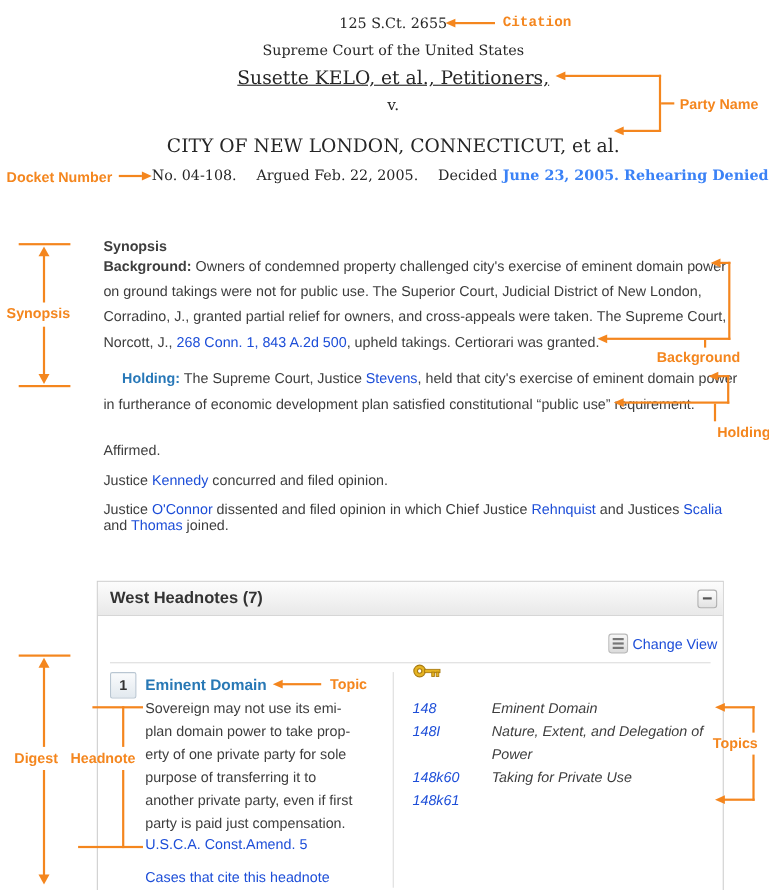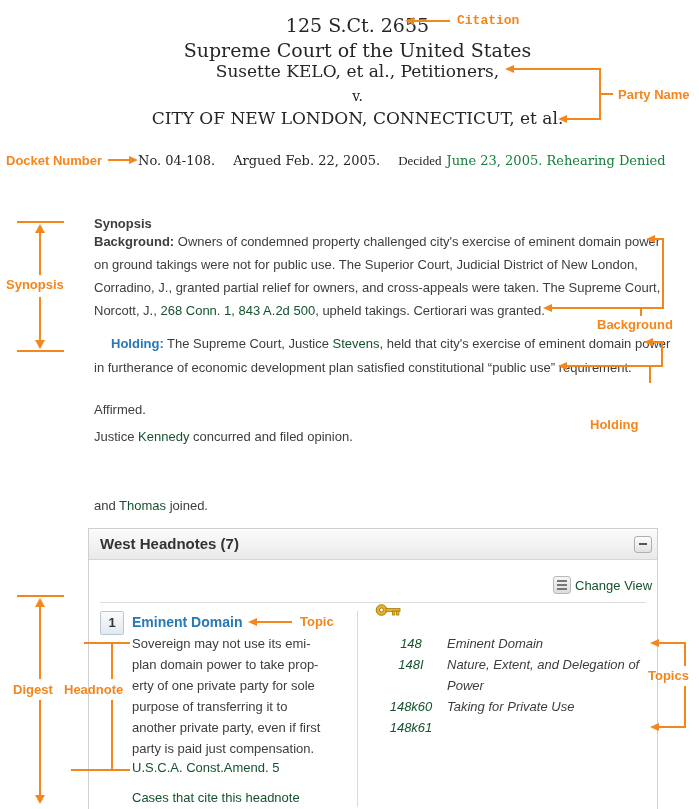"125 S.Ct. 2655" .t135 { font-size: 19px -> 13px }
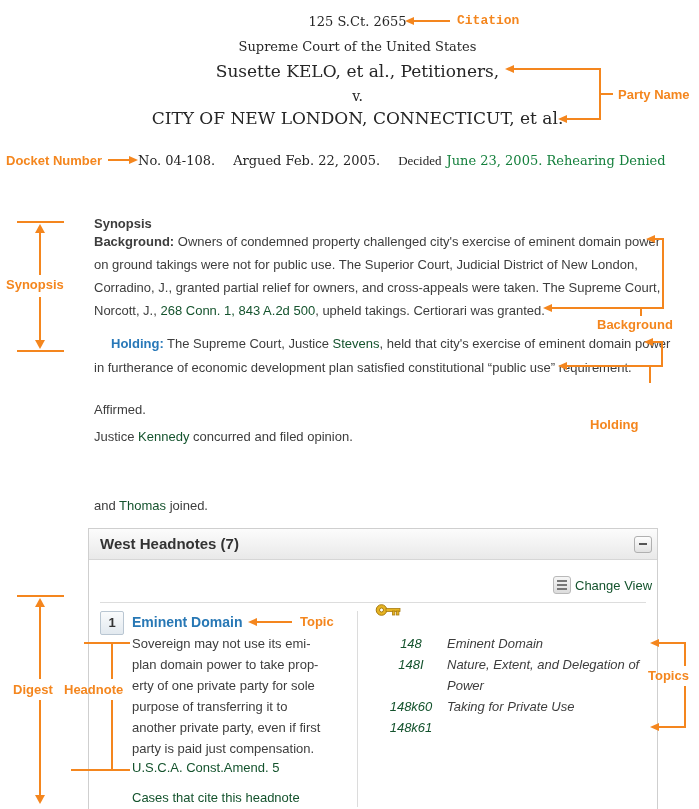"Susette KELO, et al., Petitioners," div.abs { text-decoration: none -> underline }
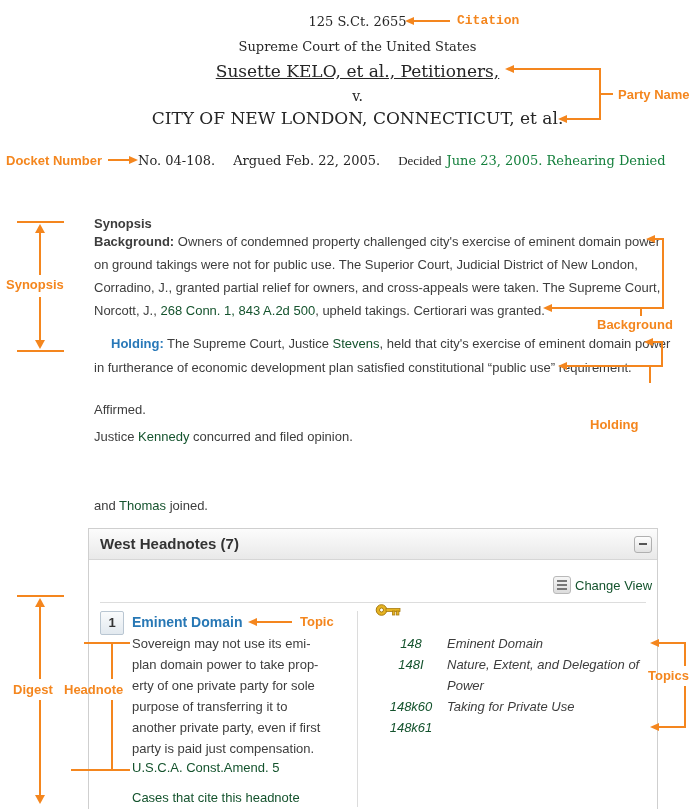"CITY OF NEW LONDON, CONNECTICUT," div.abs { top: 108px -> 123px }
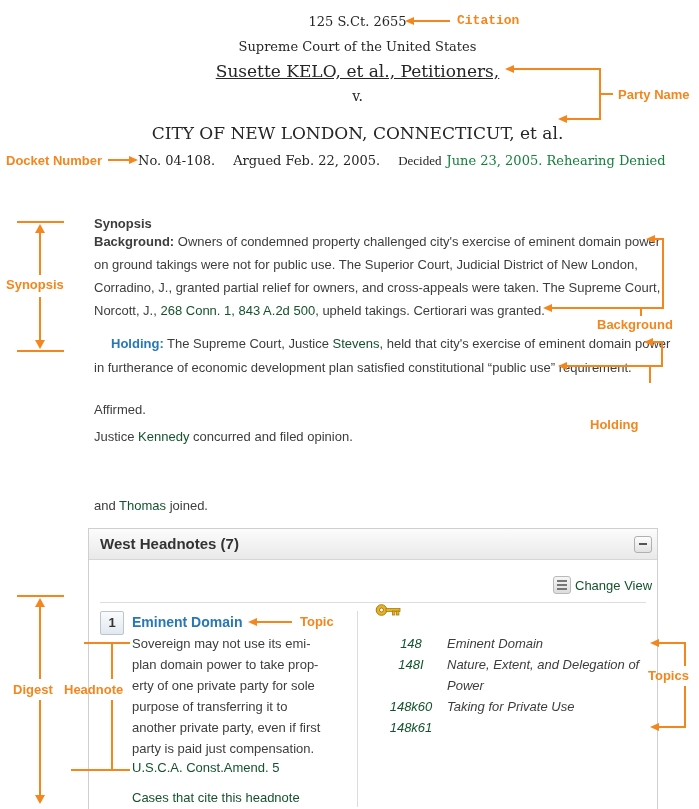"Decided" span { font-family: Liberation Serif, serif -> none }
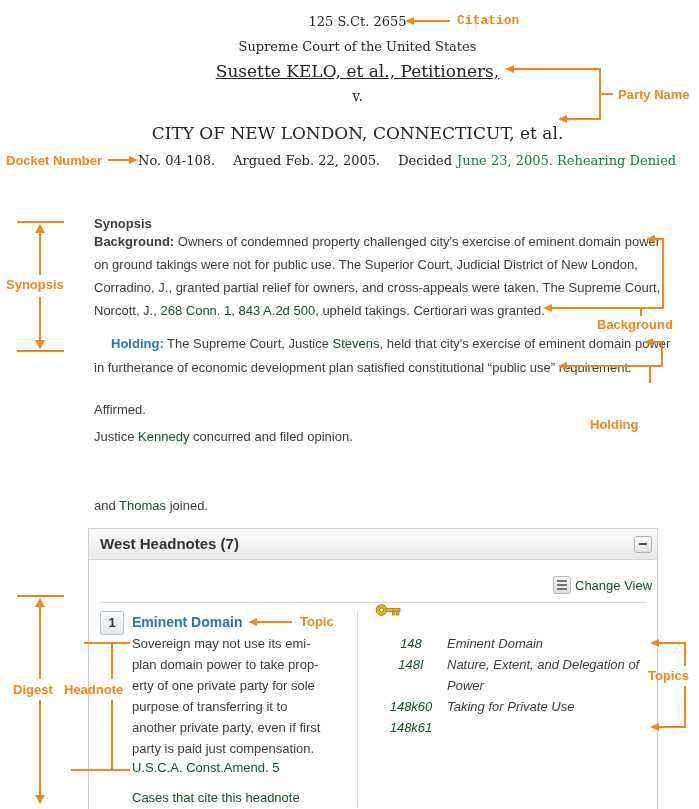"June 23, 2005. Rehearing Denied" .blueserif { color: #15803d -> #3b82f6; font-weight: none -> bold }
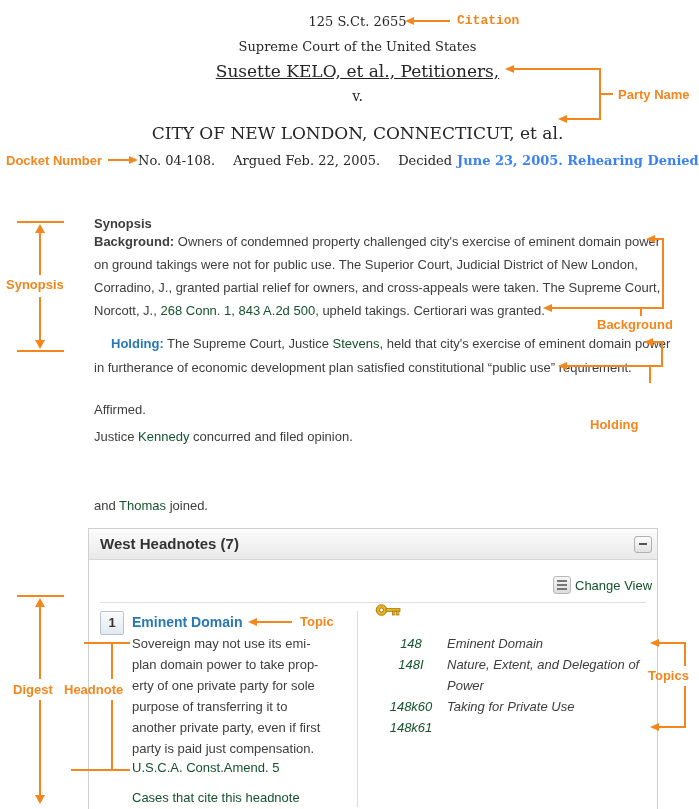"268 Conn. 1, 843 A.2d" .link { color: #14532d -> #1d4ed8; text-align: center -> none }
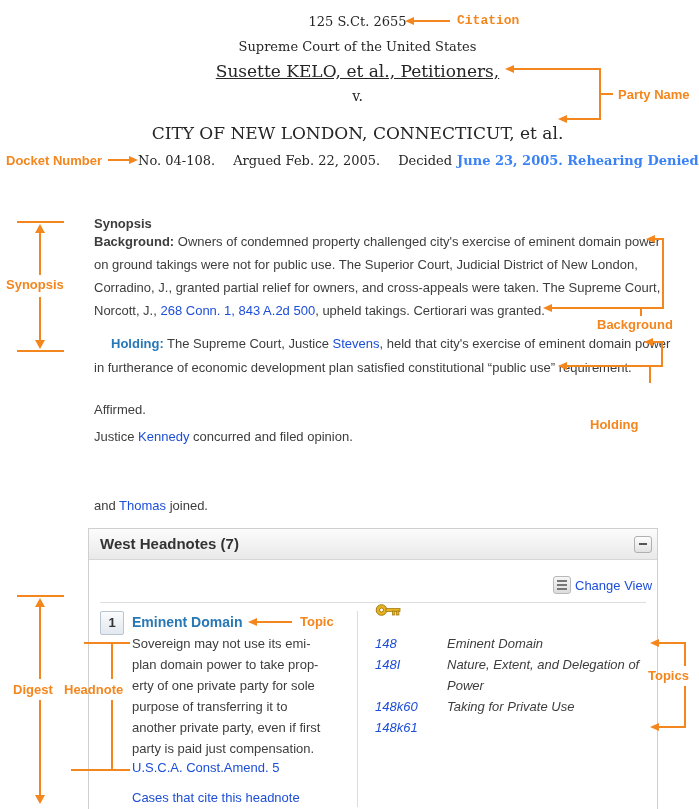"Holding" span.alabel { left: 590px -> 652px; margin-top: 32px -> none }
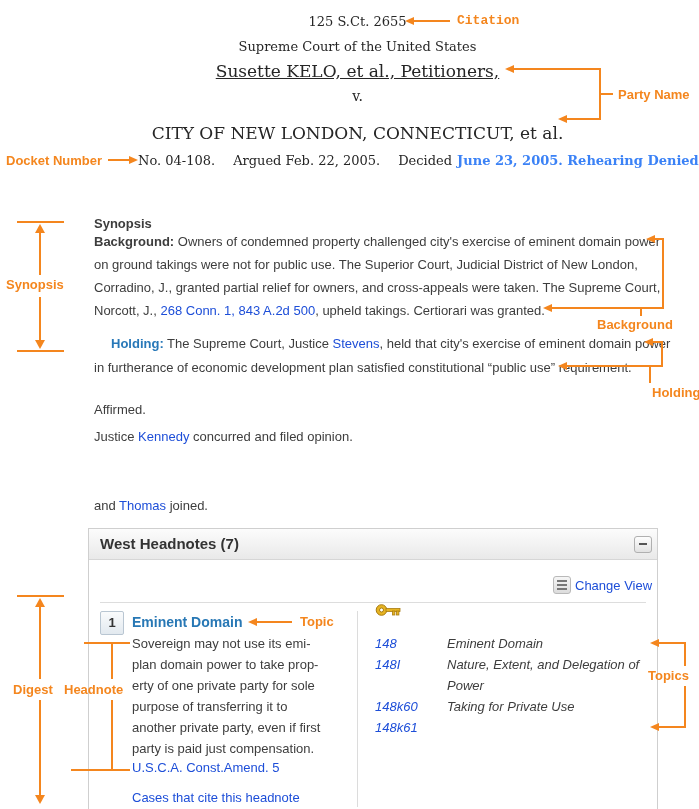"Justice O'Connor dissented and filed" div.abs { html: none -> <div> <span>Justice </span><span>O'Connor</span><span> dissented and filed opinion in which Chief Justice </span><span>Rehnquist</span><span> and Justices </span><span>Scalia</span> </div> }
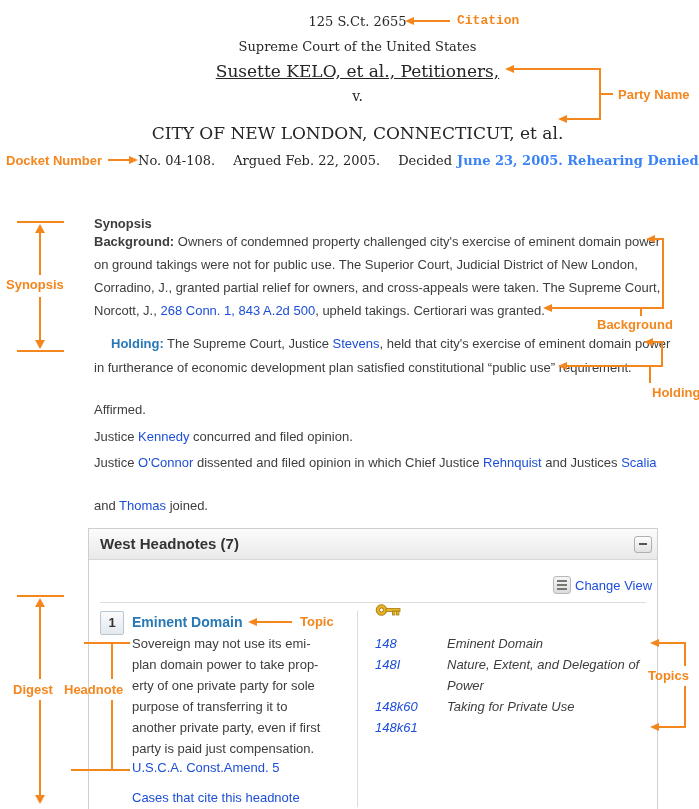"and Thomas joined." div.abs { top: 498px -> 470px }
